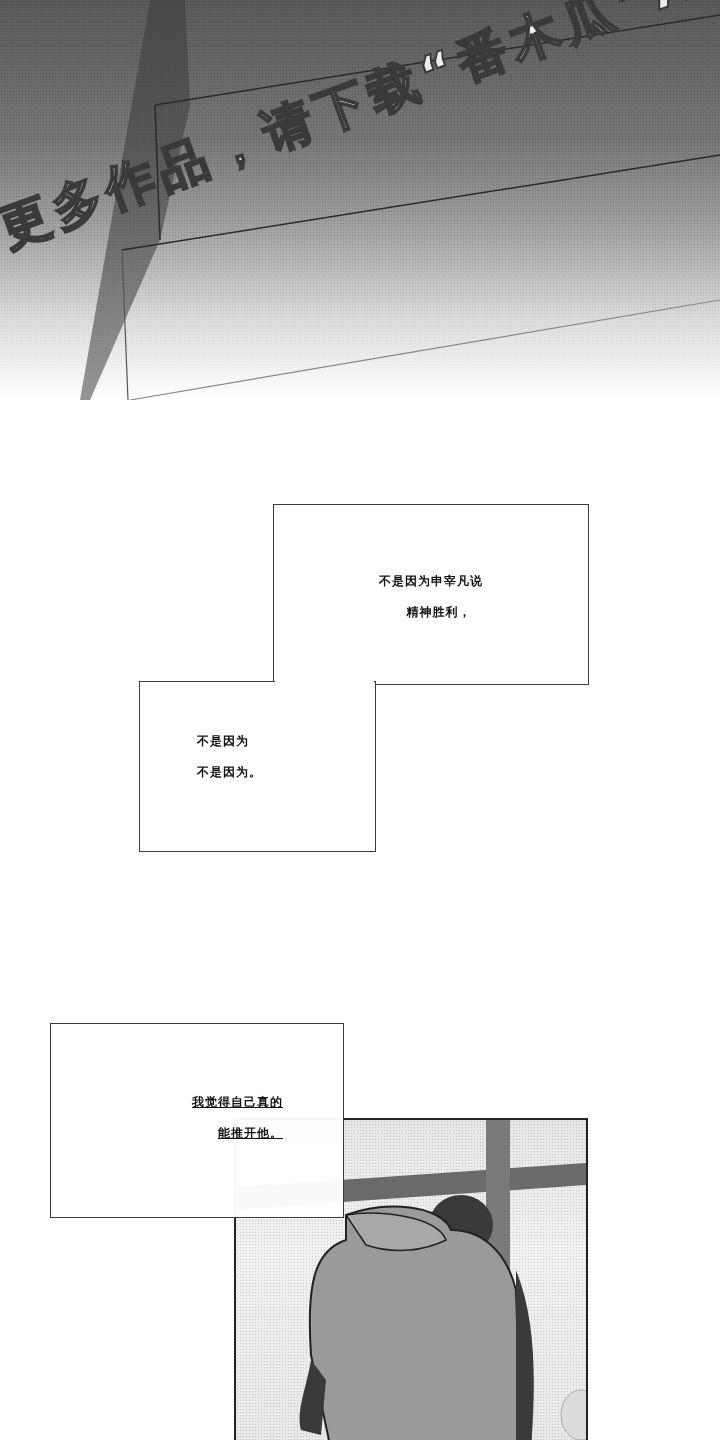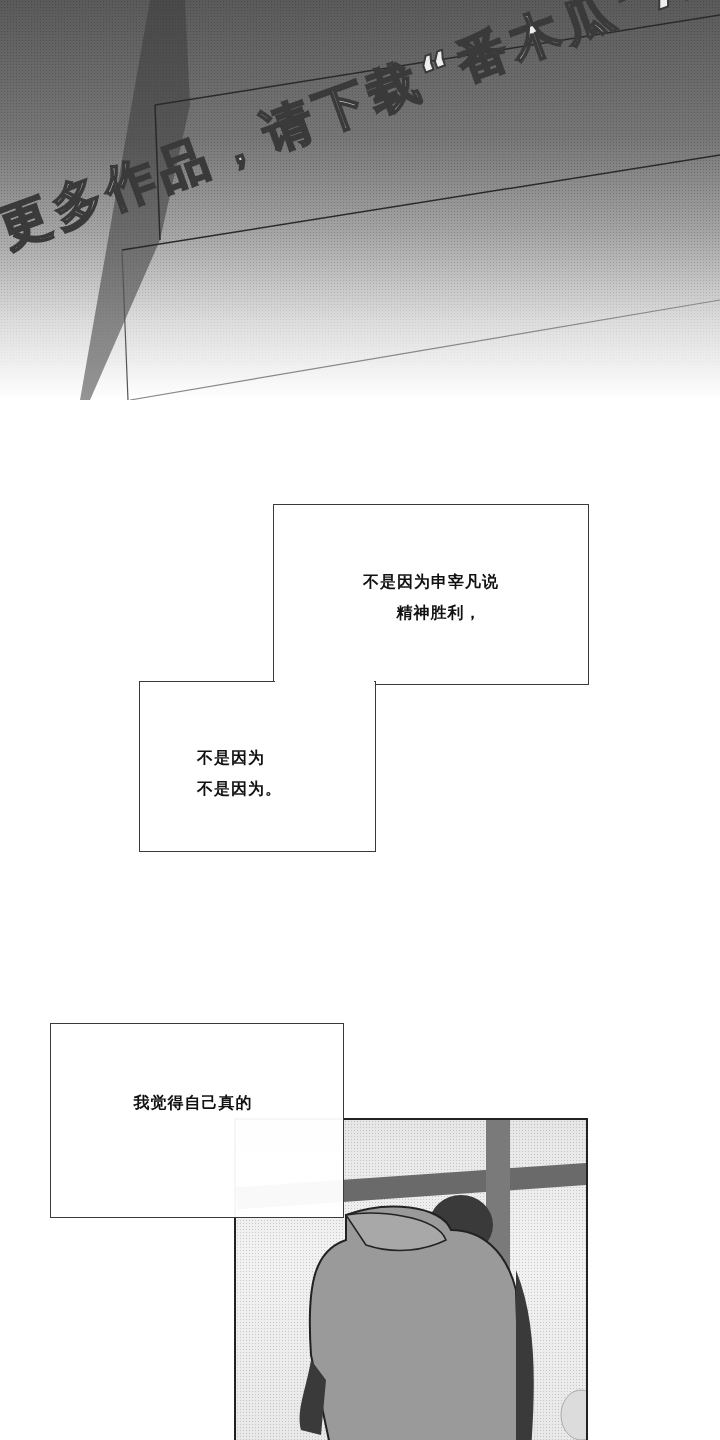"不是因为申宰凡说" .caption-text { font-size: 16px -> 12px }
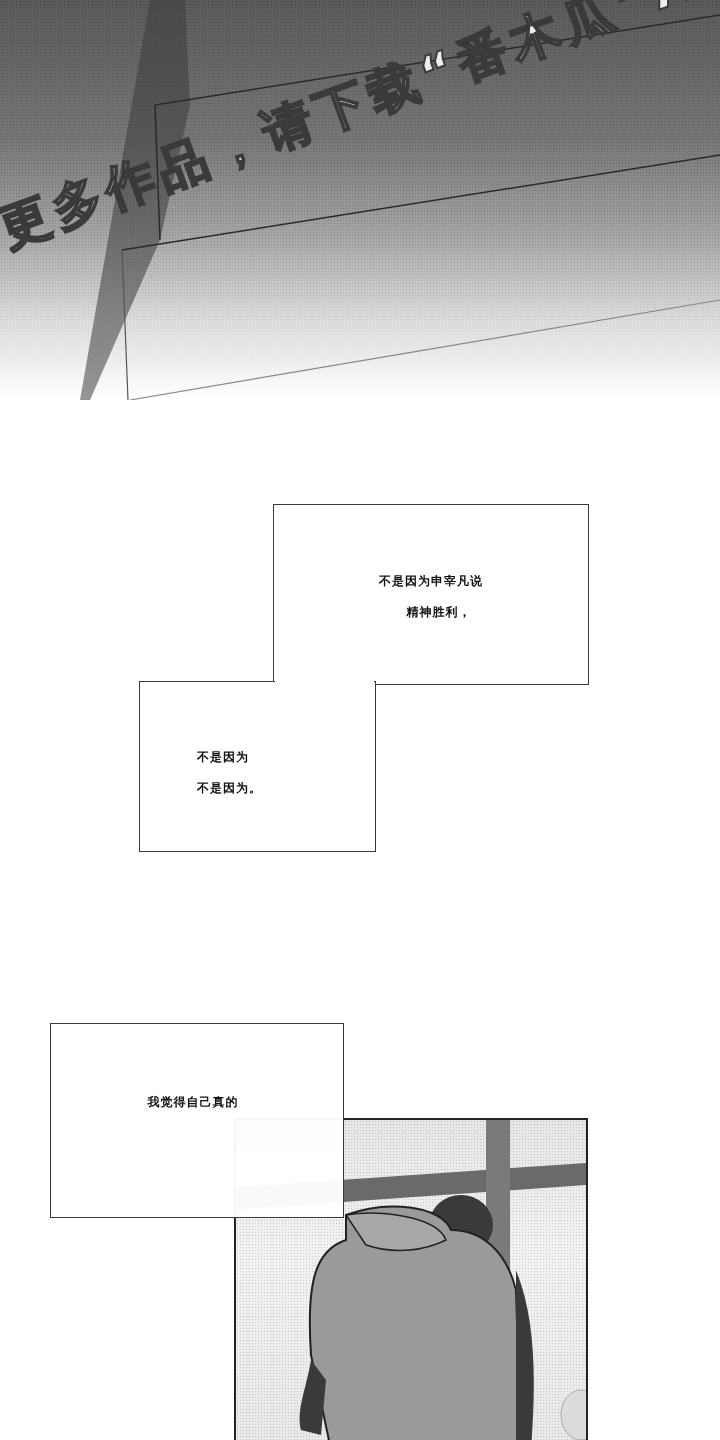"不是因为" div.caption-text { margin-top: 16px -> none }
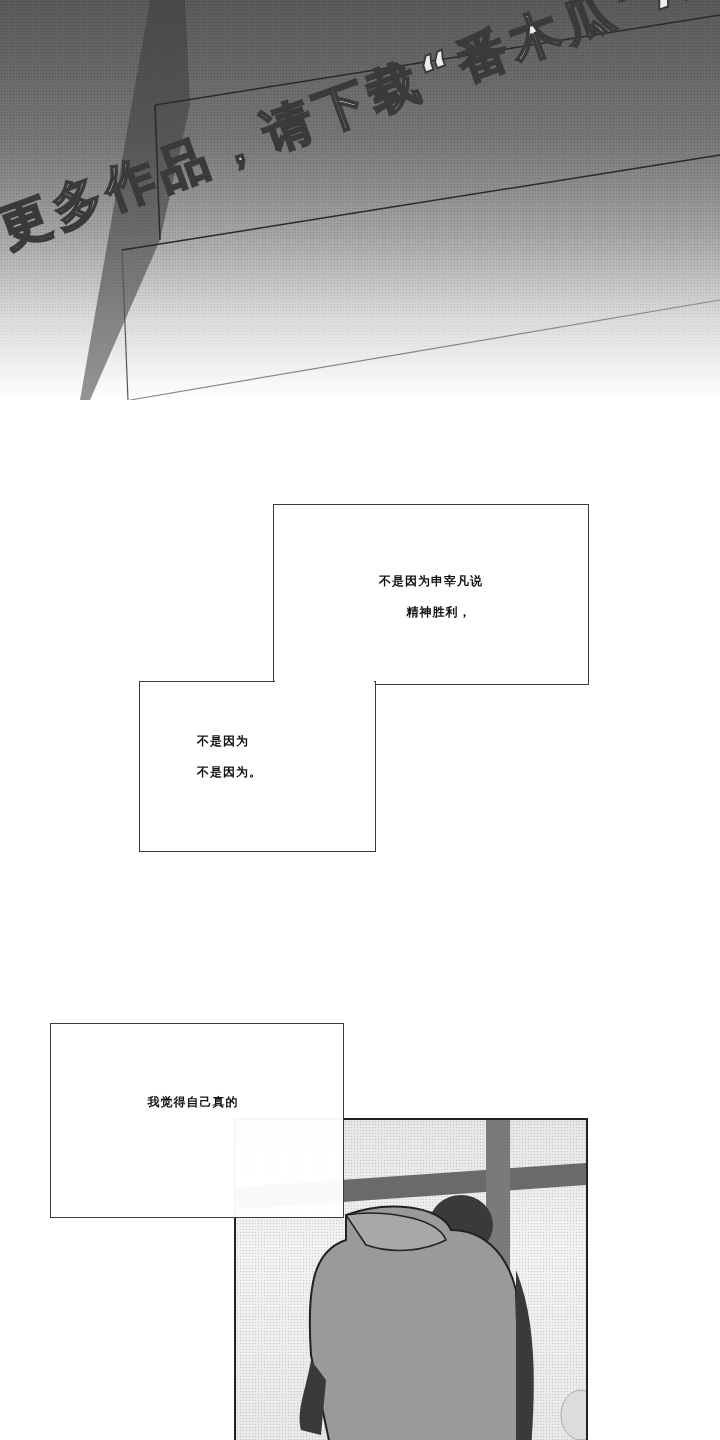"我觉得自己真的" div.caption-text { text-align: center -> right; text-decoration: none -> underline }
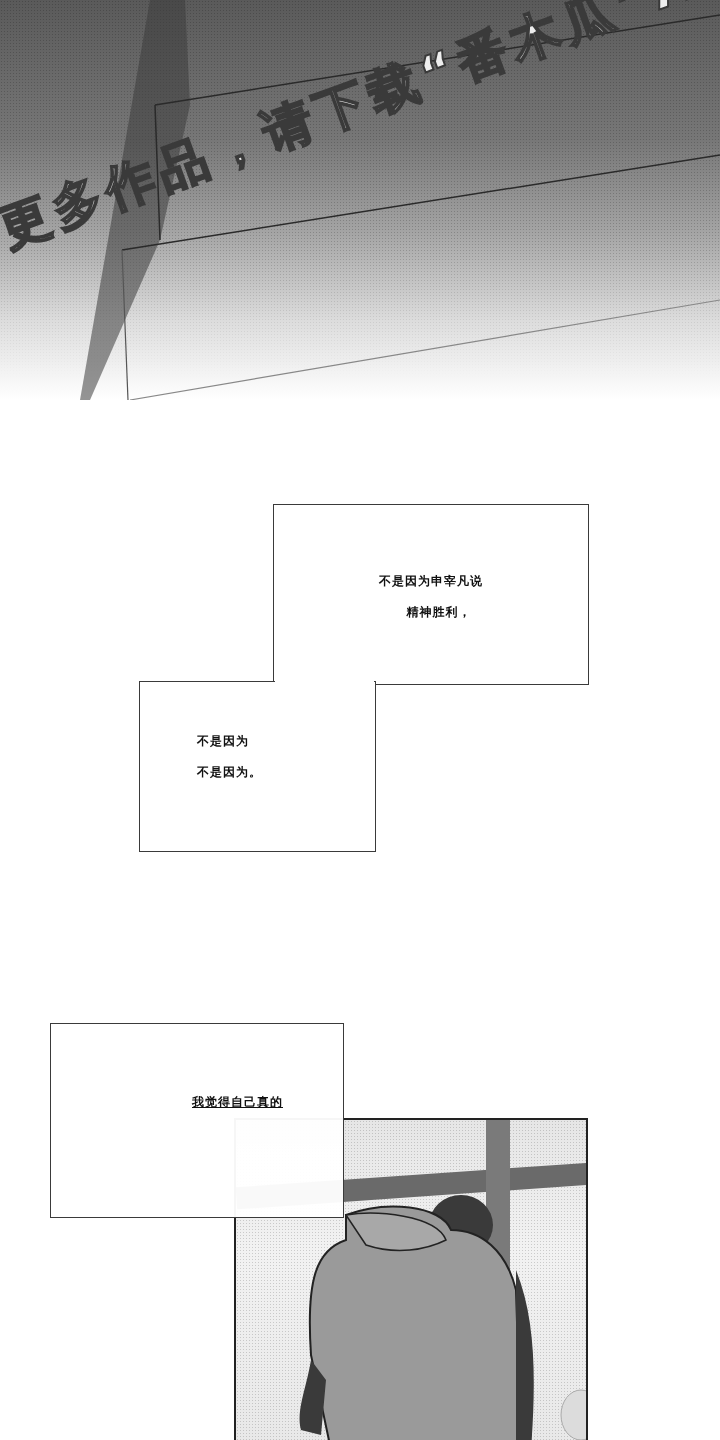"能推开他。" div { html: none -> <div>能推开他。</div> }
